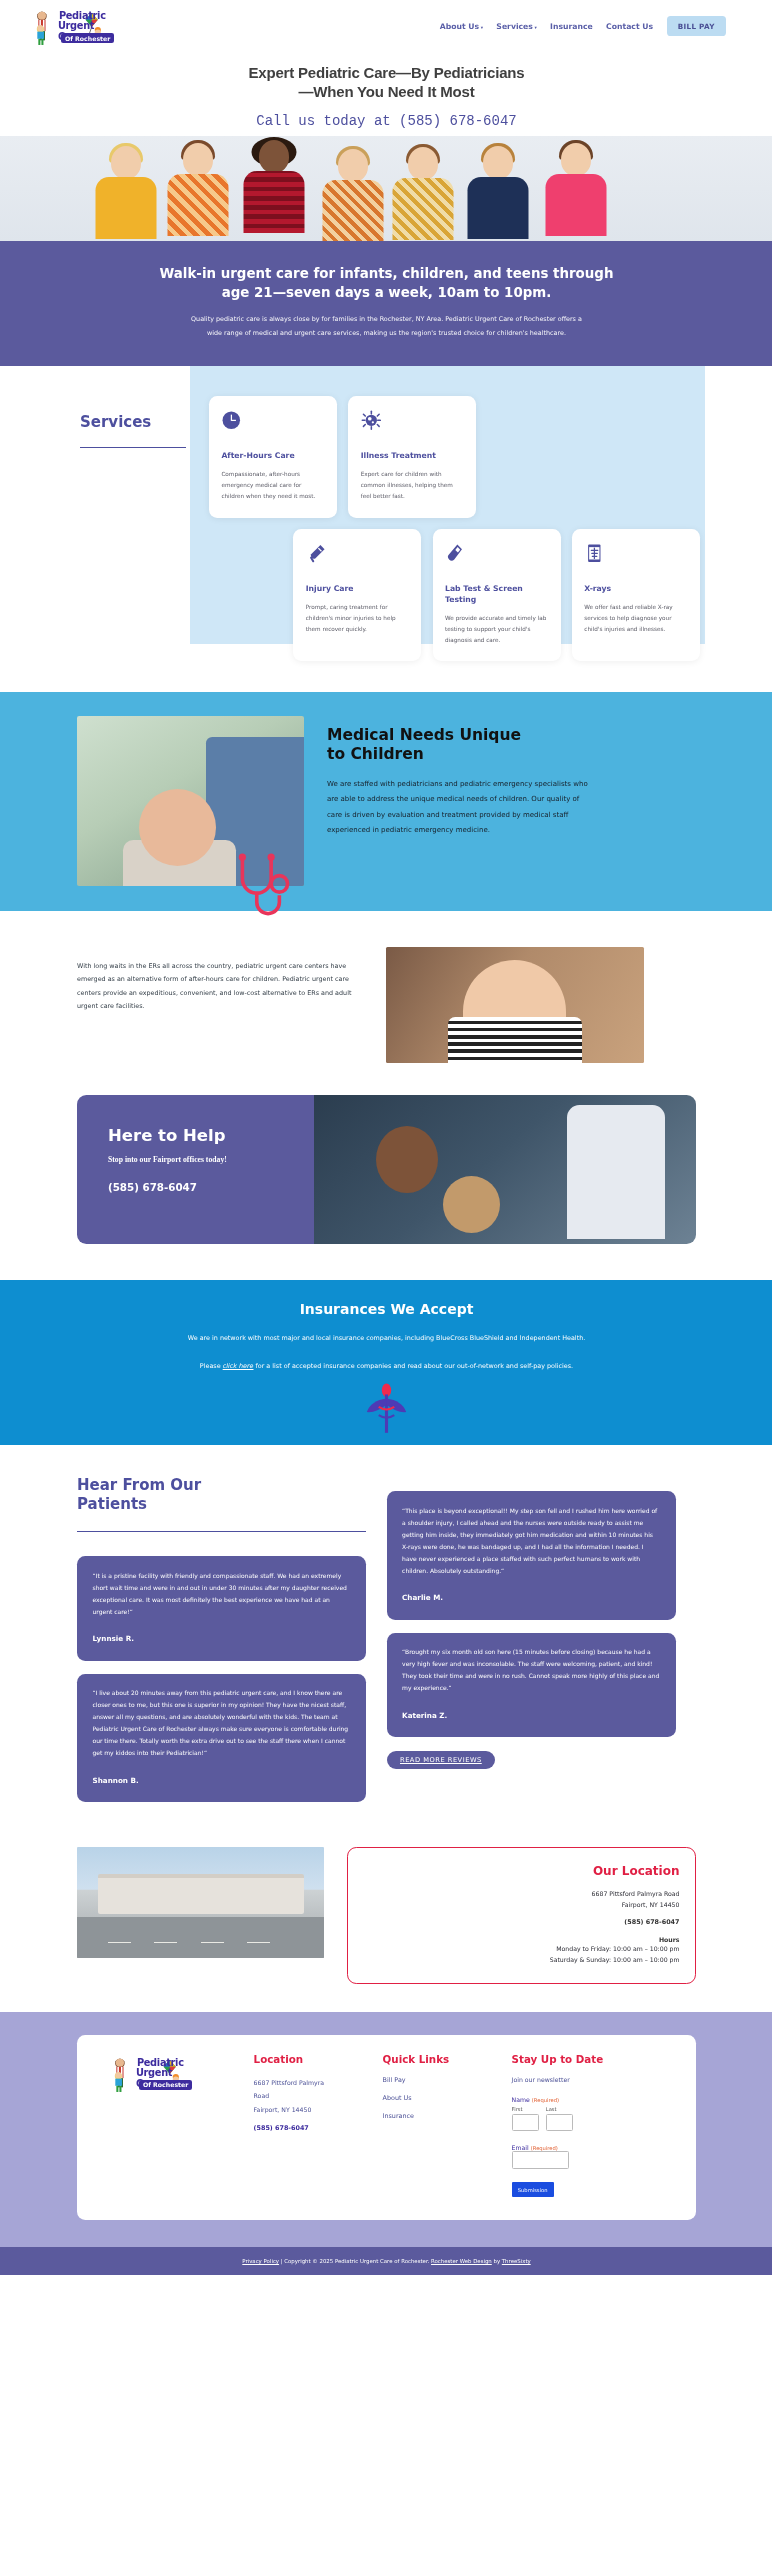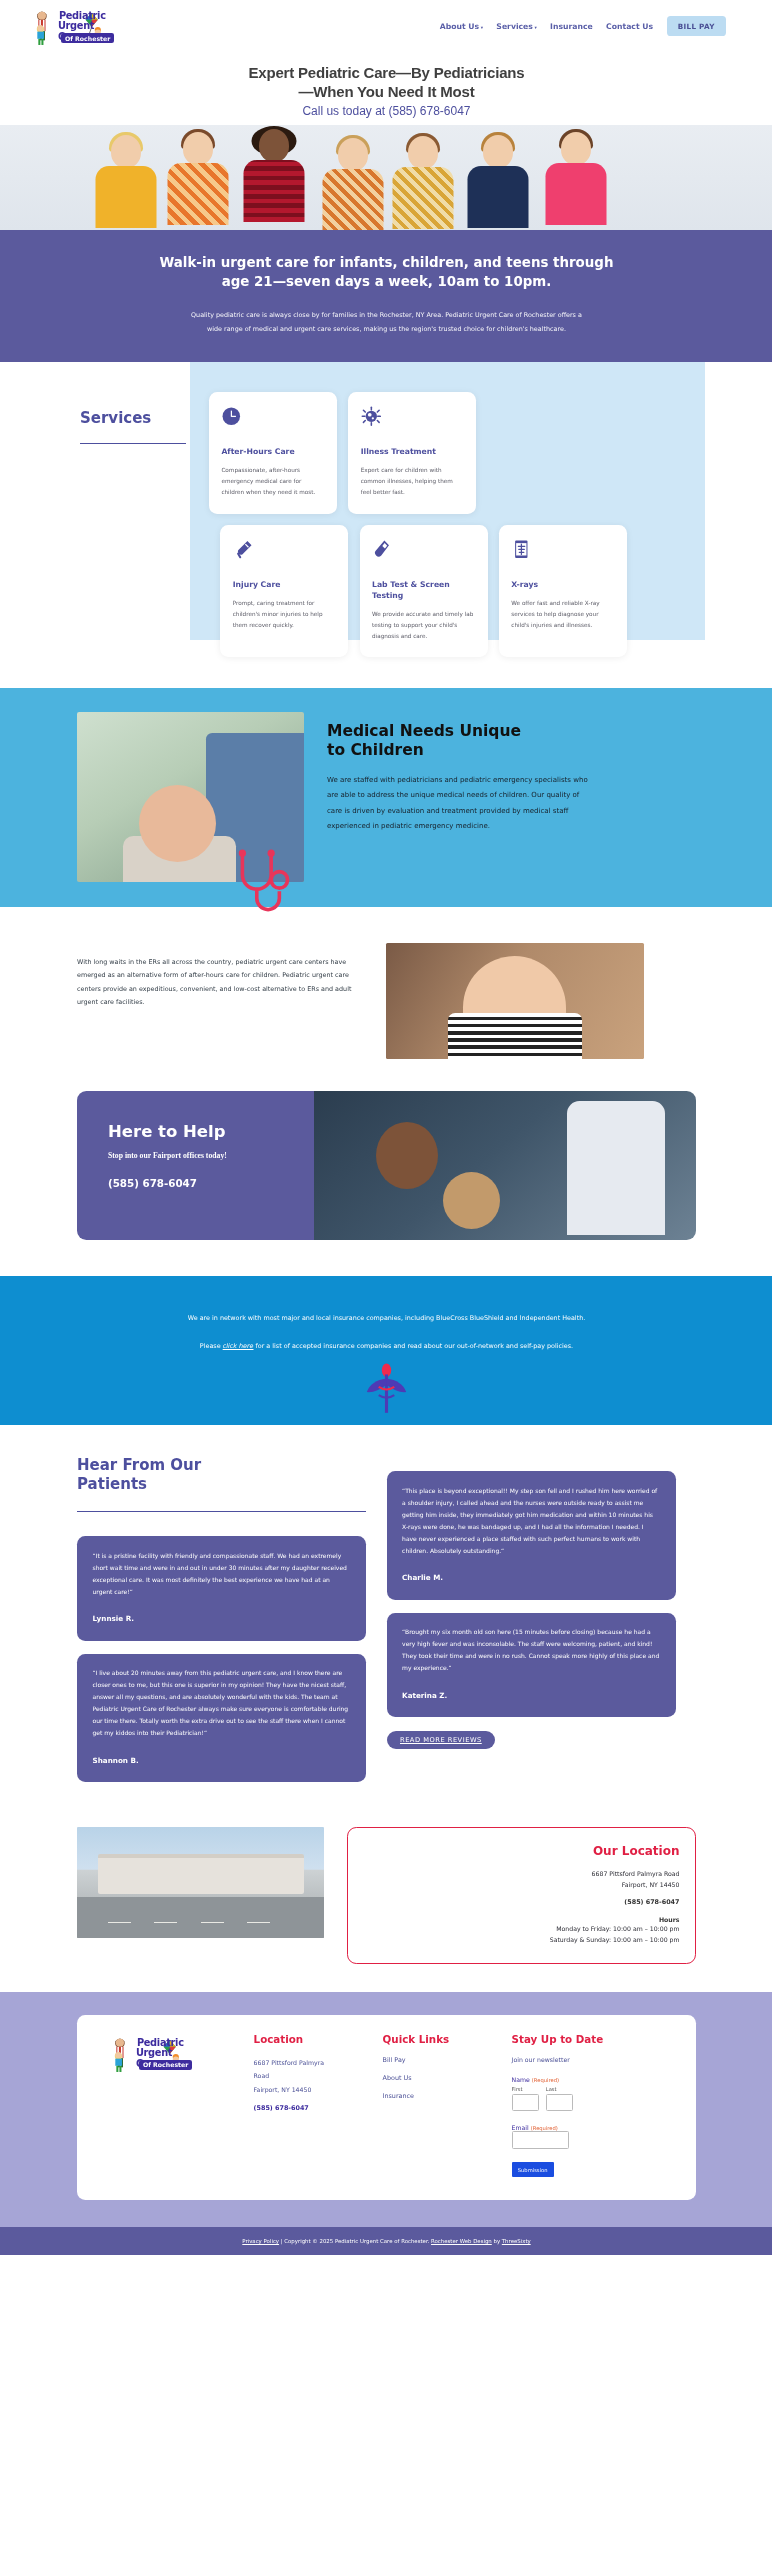"Call us today at (585)" .hero .sub { font-family: Liberation Sans, sans-serif -> Liberation Mono, monospace; font-size: 12px -> 14px; margin-top: 2px -> 11px }
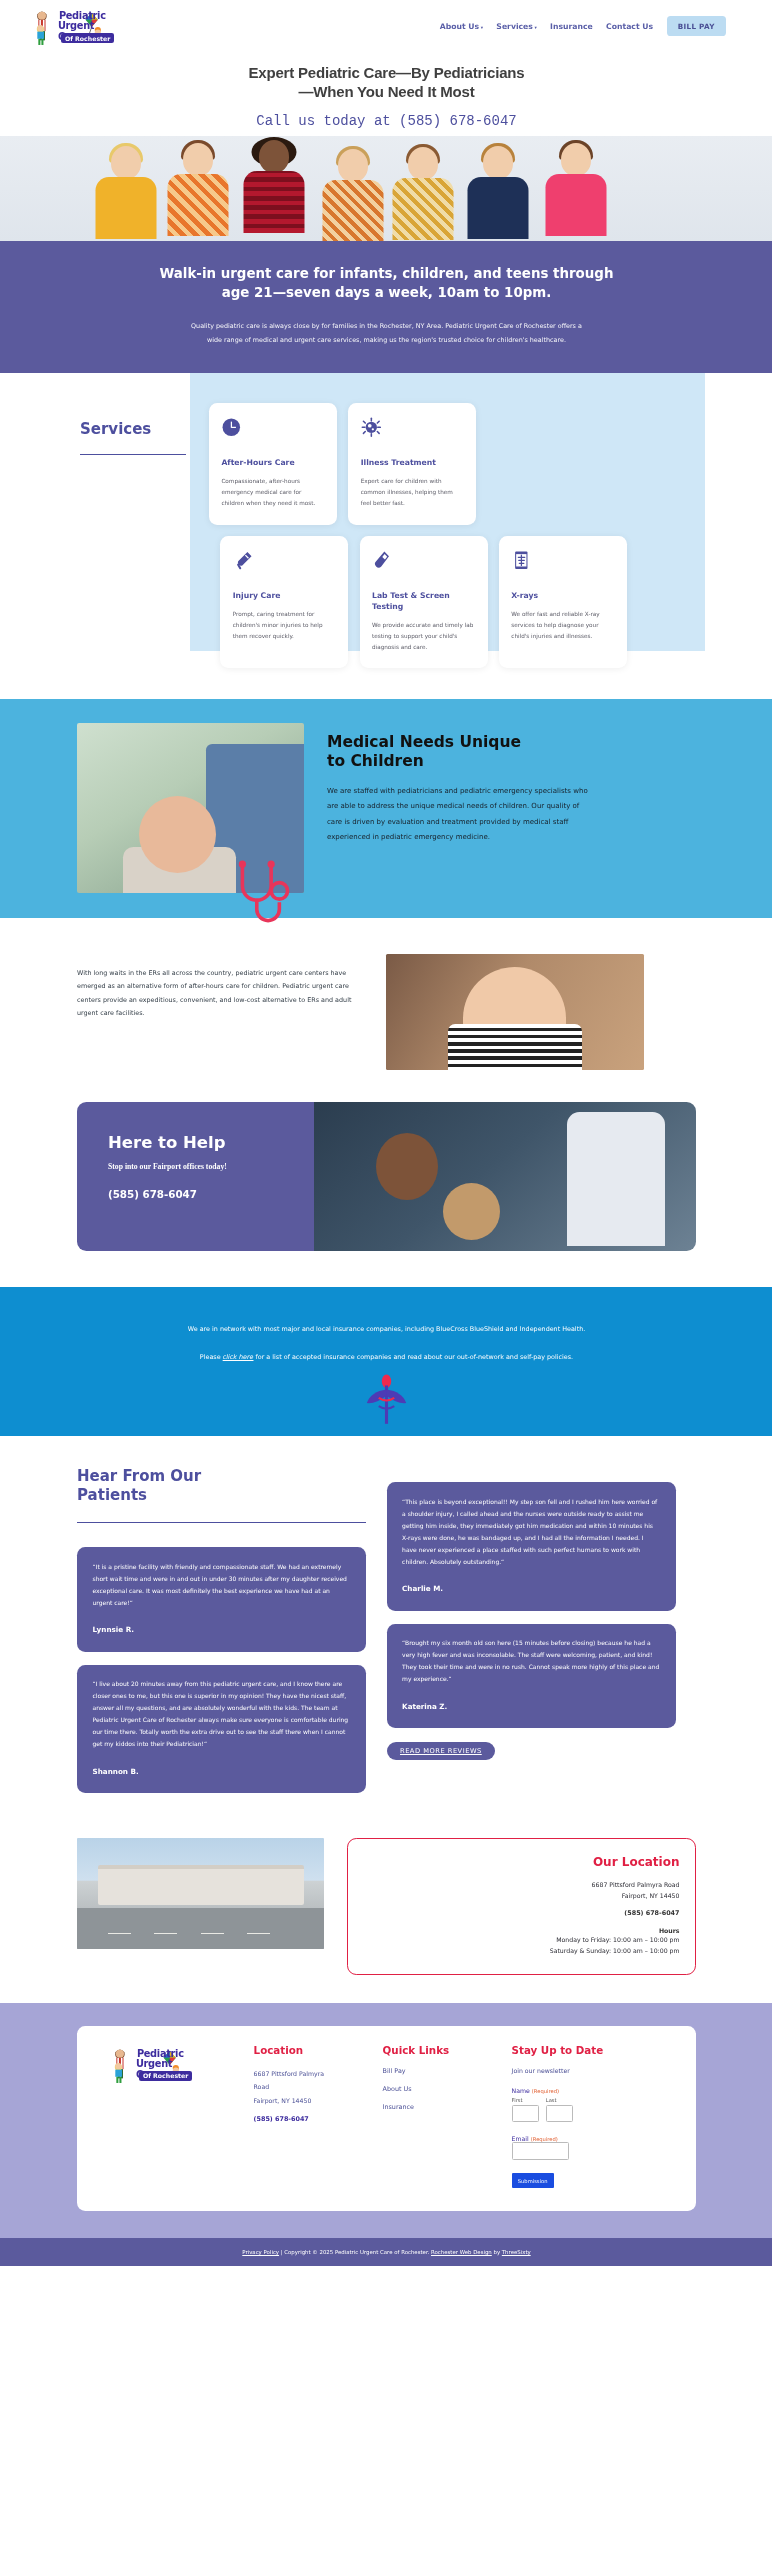"Quality pediatric care is always" .banner p { margin-top: 16px -> 9px }
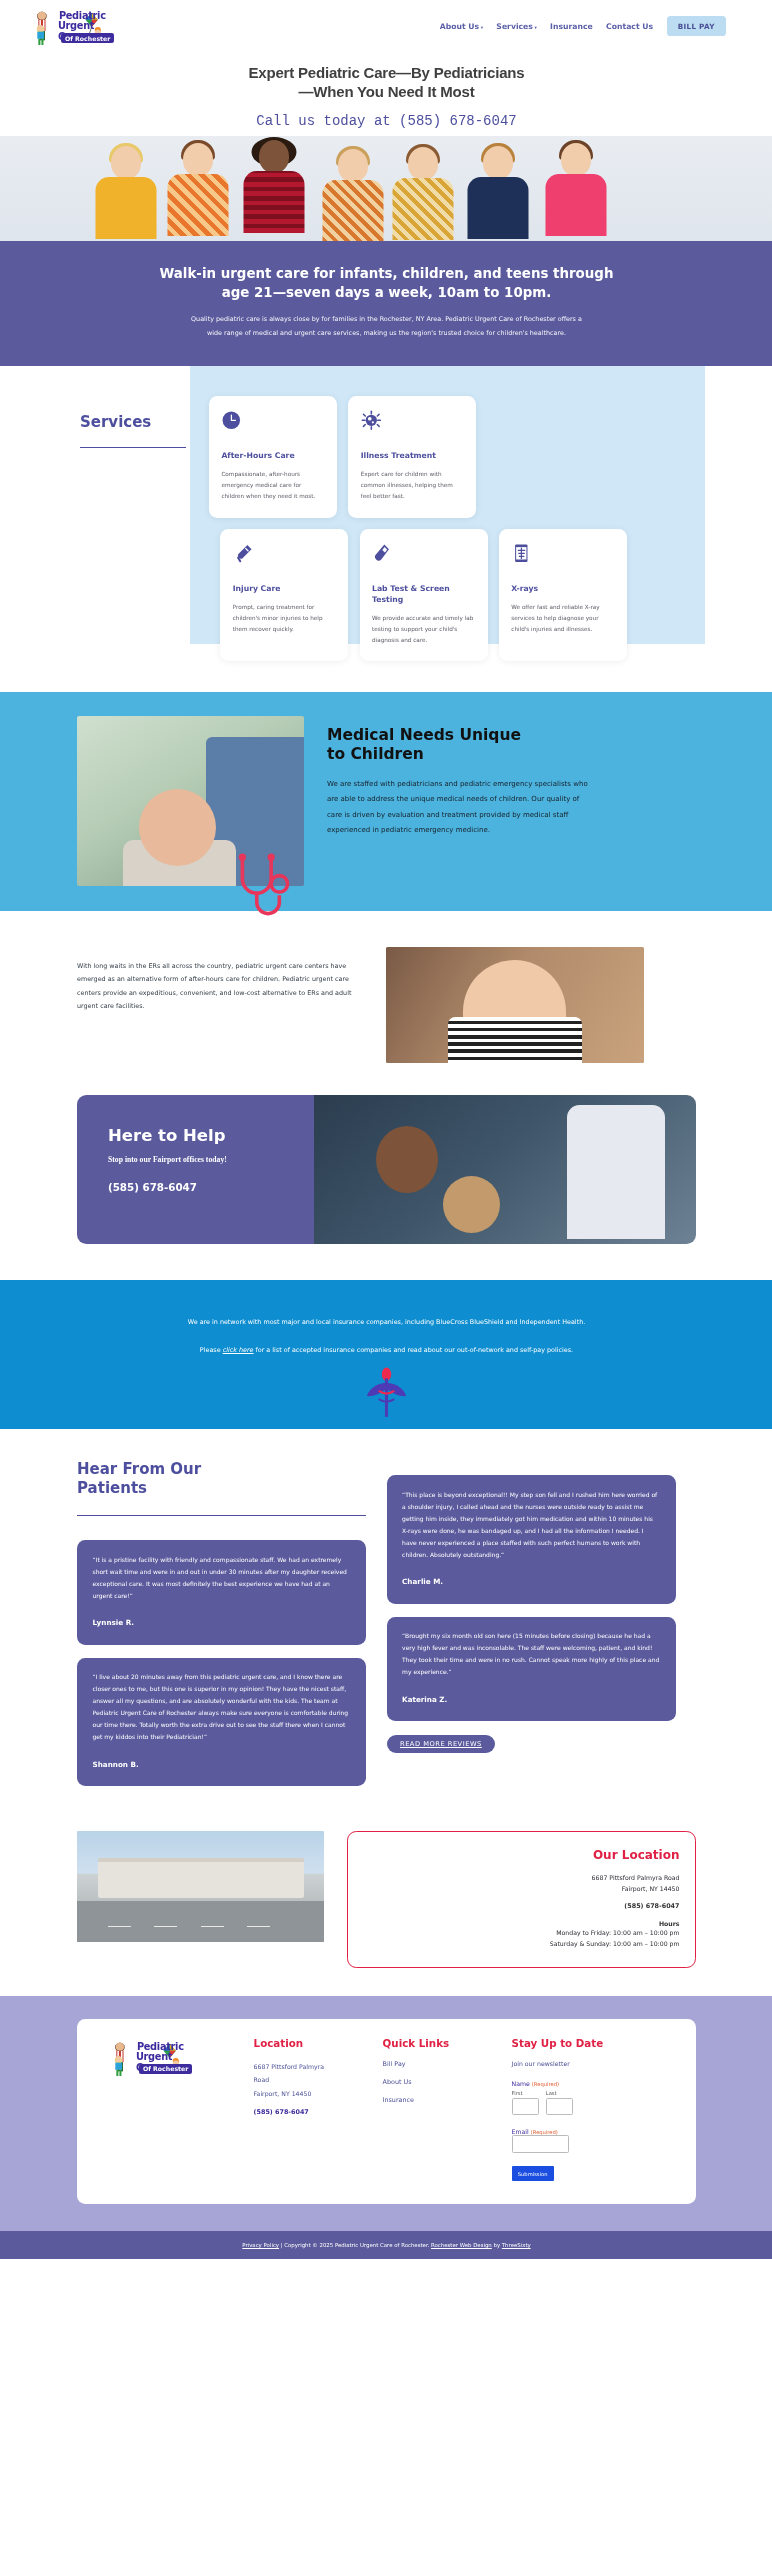"Injury Care" .svc-row2 { justify-content: none -> center }
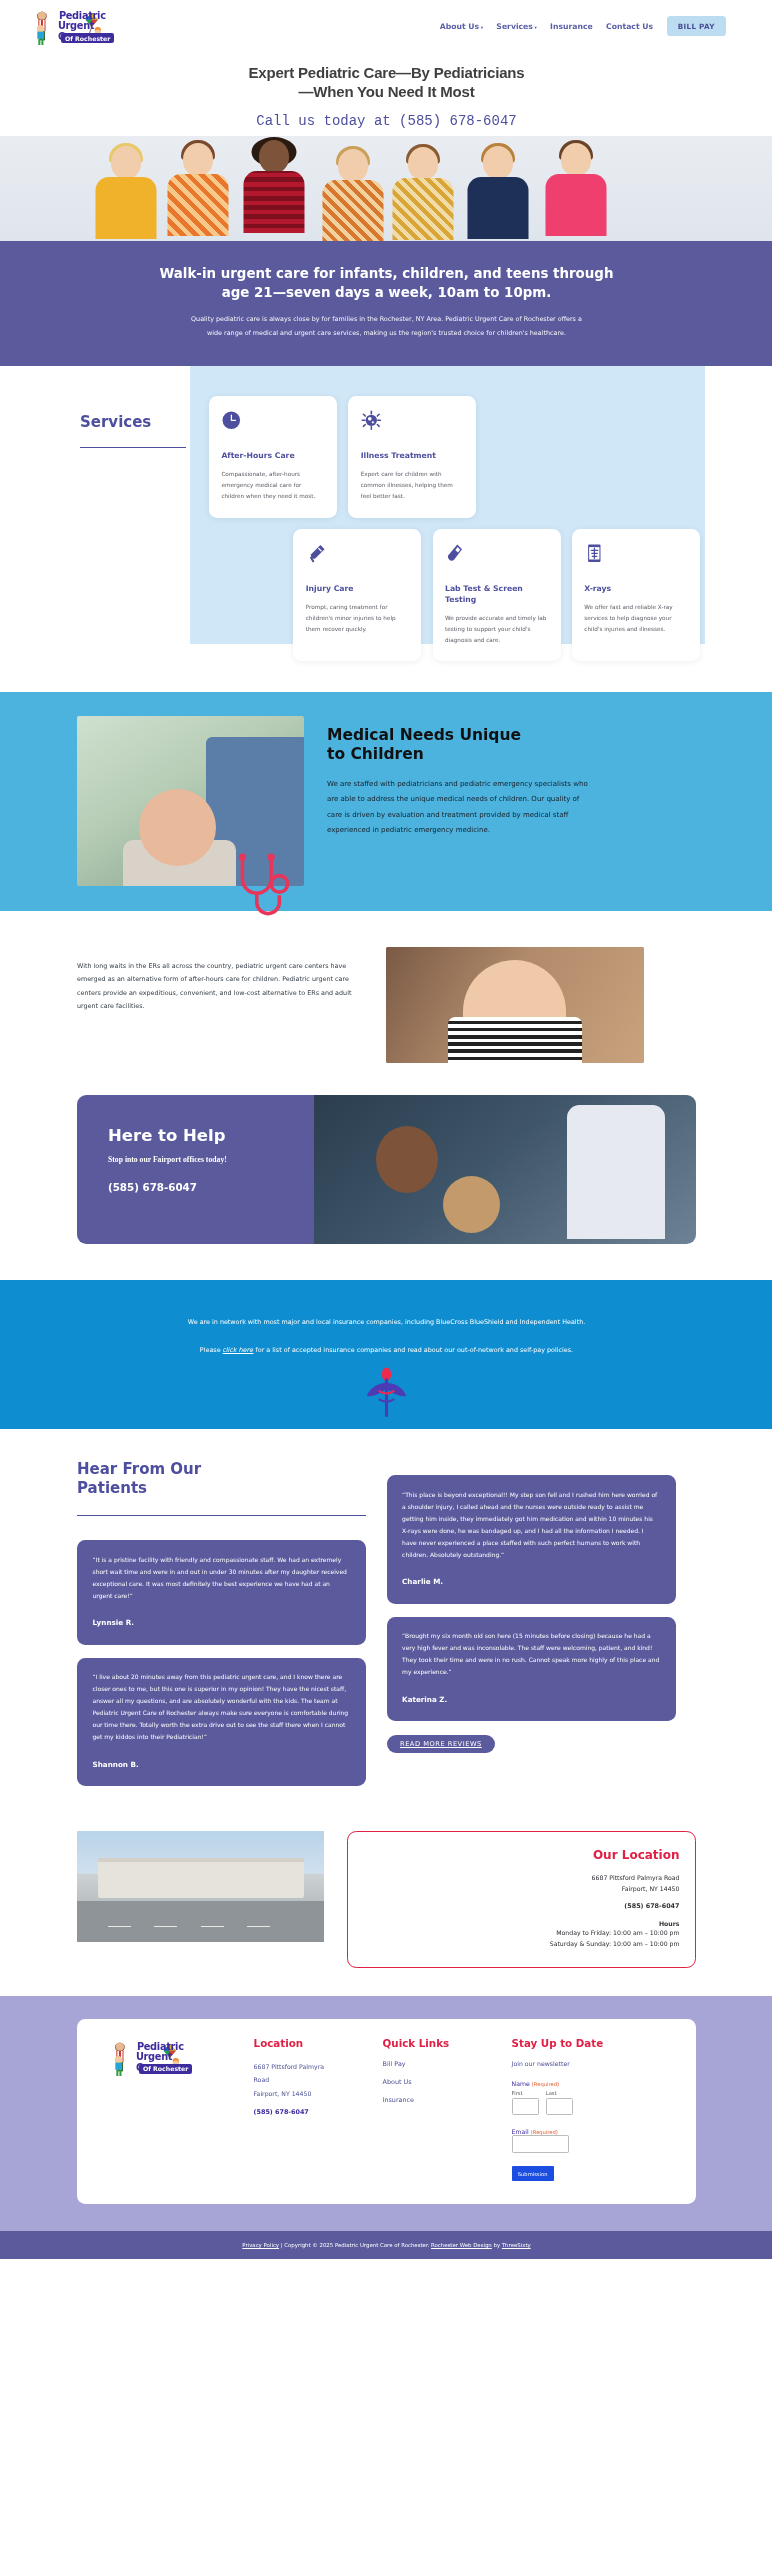"Insurances We Accept" h2 { html: none -> <h2>Insurances We Accept</h2> }
